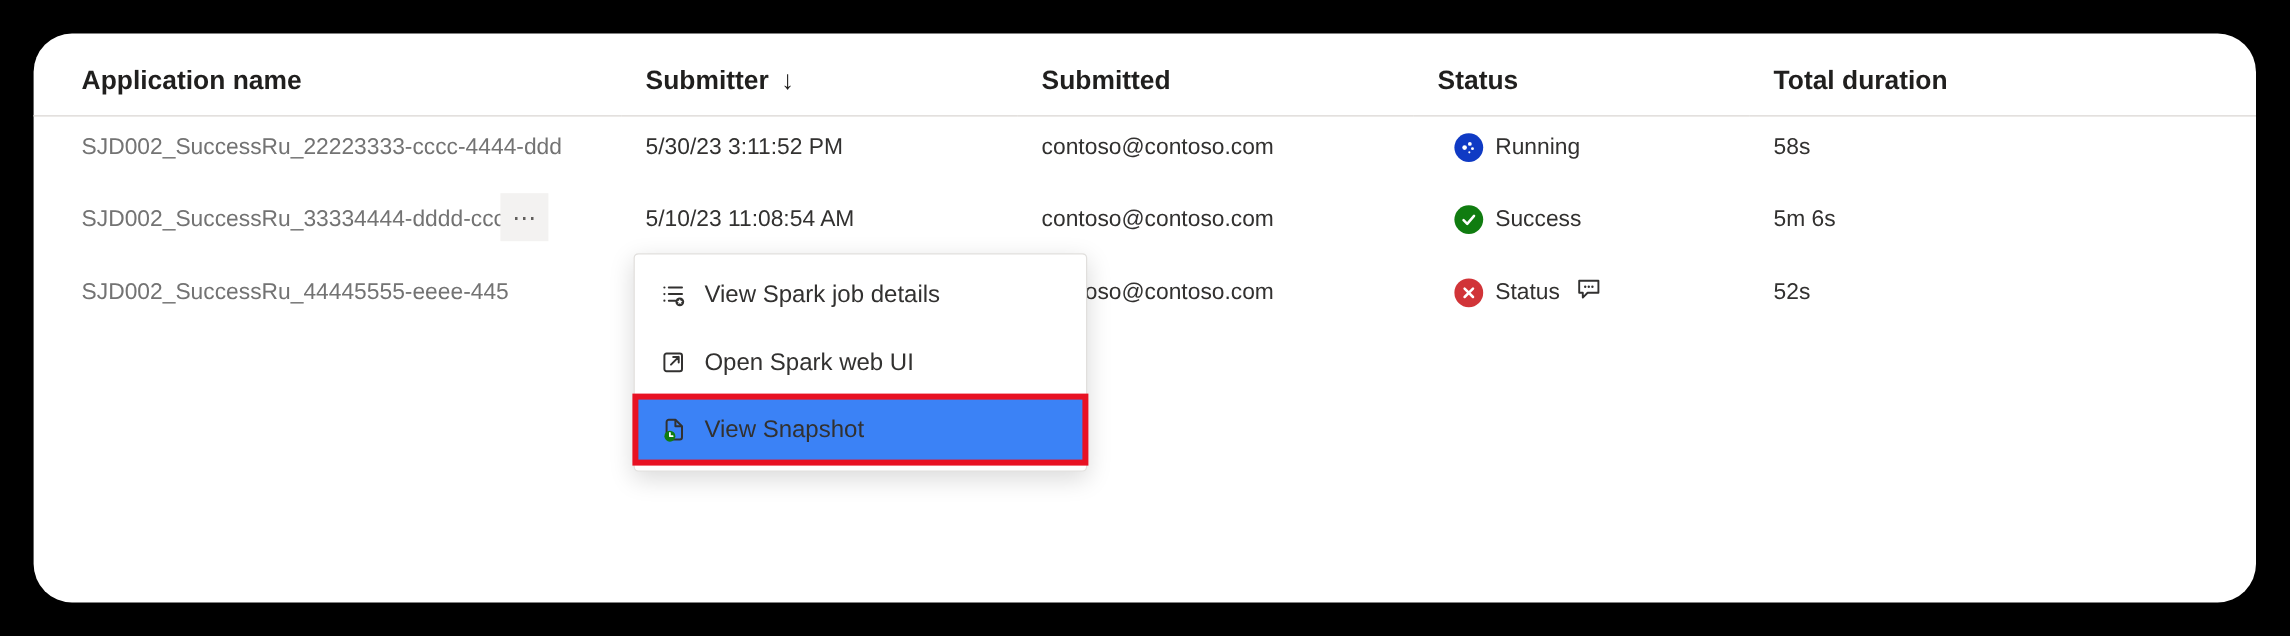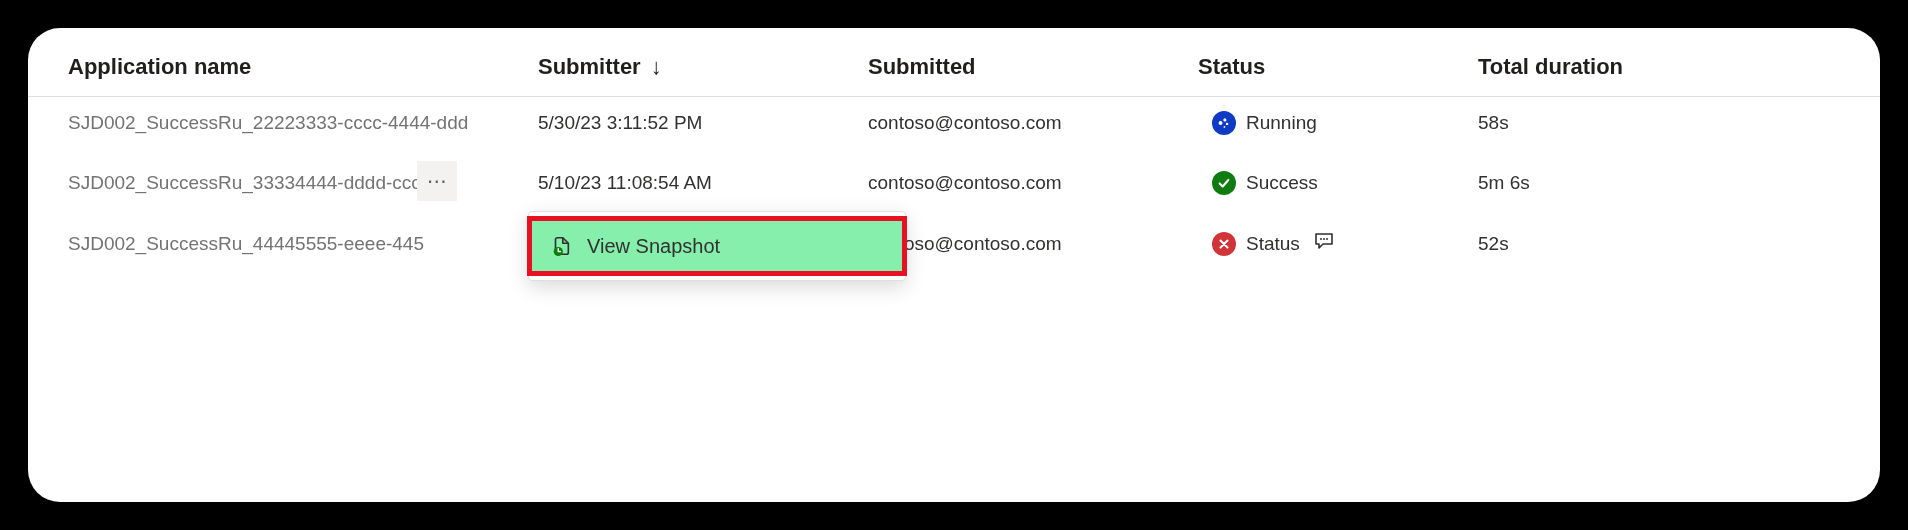"View Spark job details" div.menu-item { html: none -> <div> <span> <svg> <g> <circle></circle> <line></line> <circle></circle> <line></line> <circle></circle> <line></line> </g> <circle></circle> <path></path> </svg> </span> <span>View Spark job details</span> </div> }
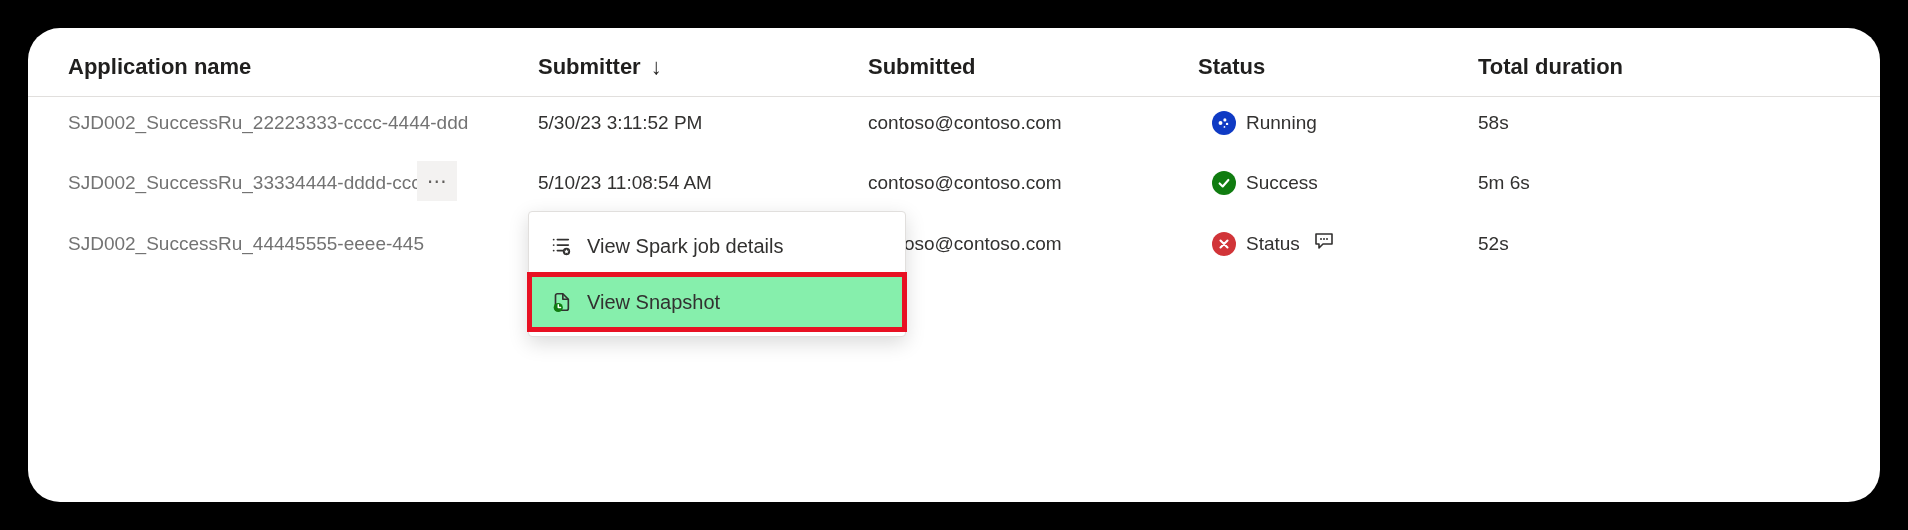"Open Spark web UI" div.menu-item { html: none -> <div> <span> <svg> <path></path> <path></path> </svg> </span> <span>Open Spark web UI</span> </div> }
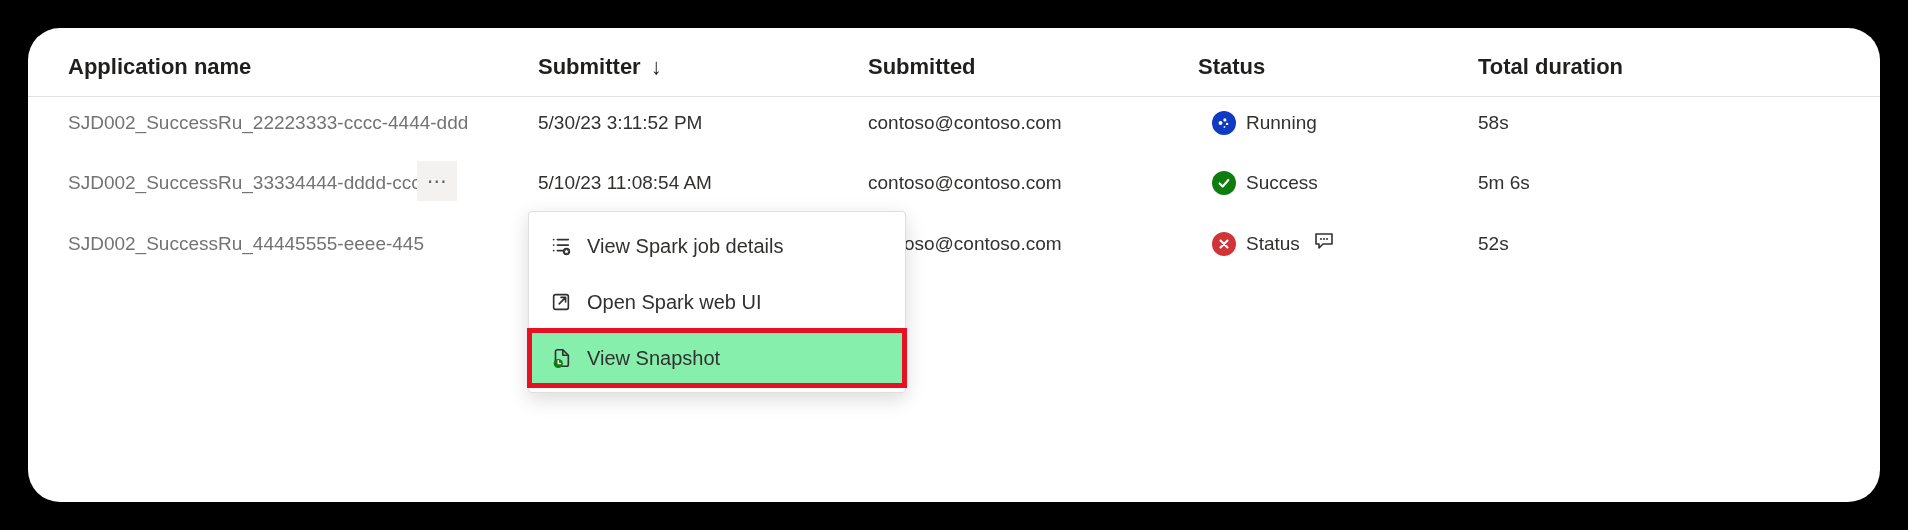"View Snapshot" .menu-item.highlighted { background: #86efac -> #3b82f6 }
